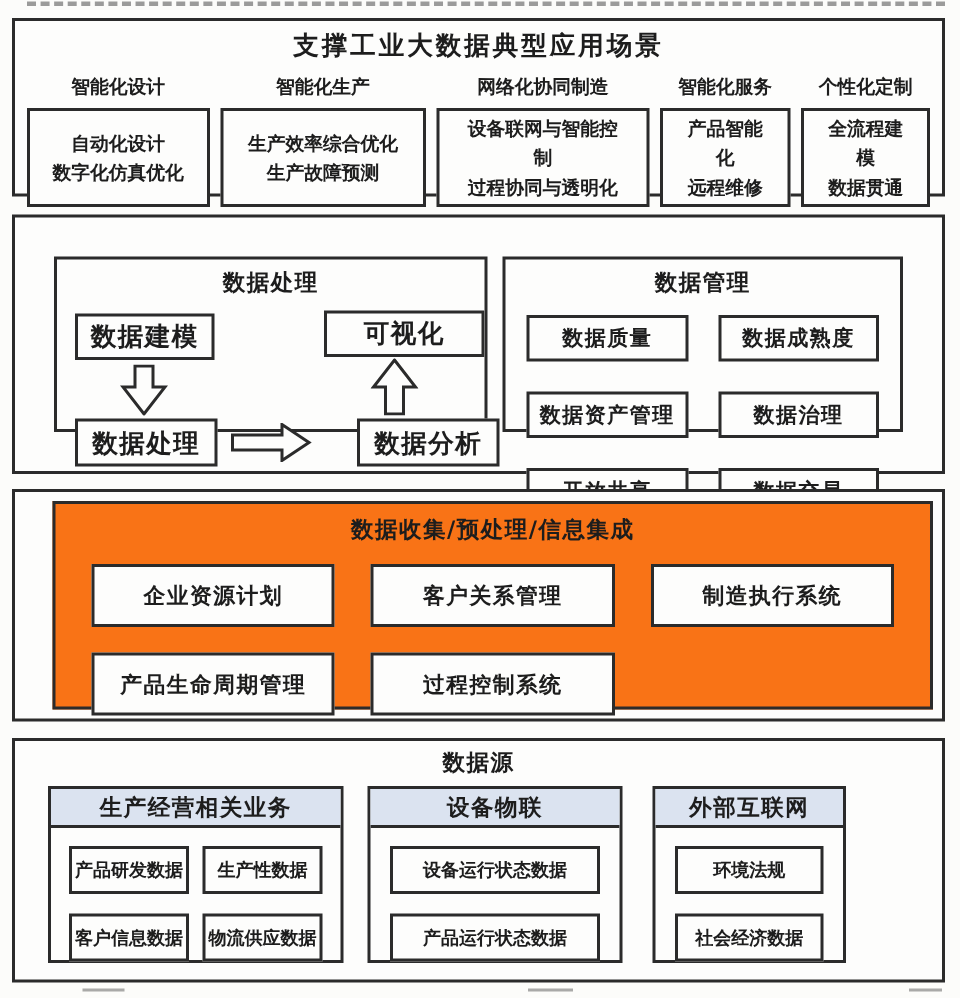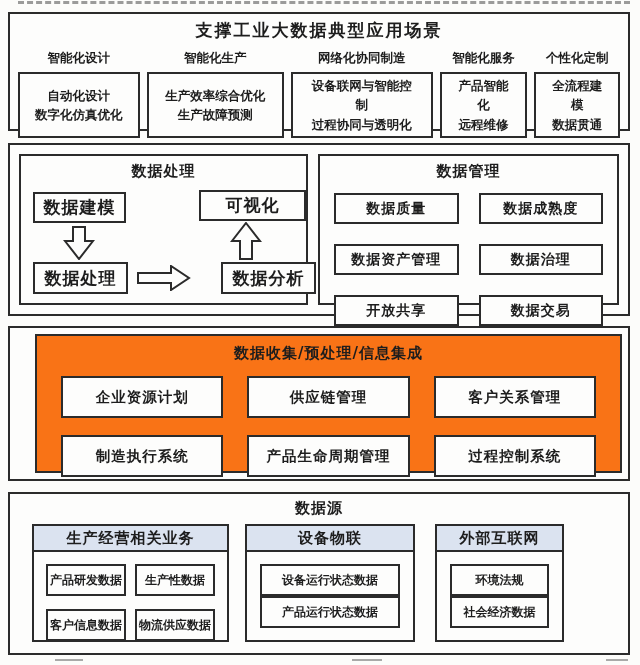"数据处理" #sec-mid { padding: 9px -> 26px }
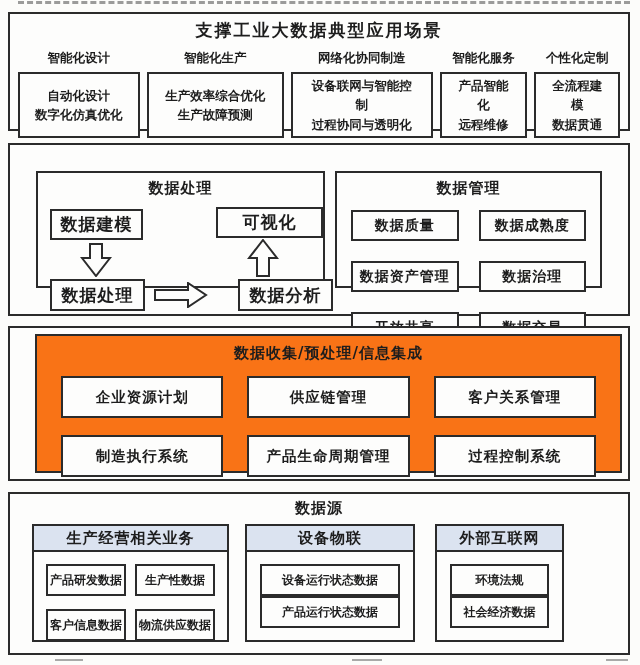"供应链管理" div.coll-box { html: <div>供应链管理</div> -> none }
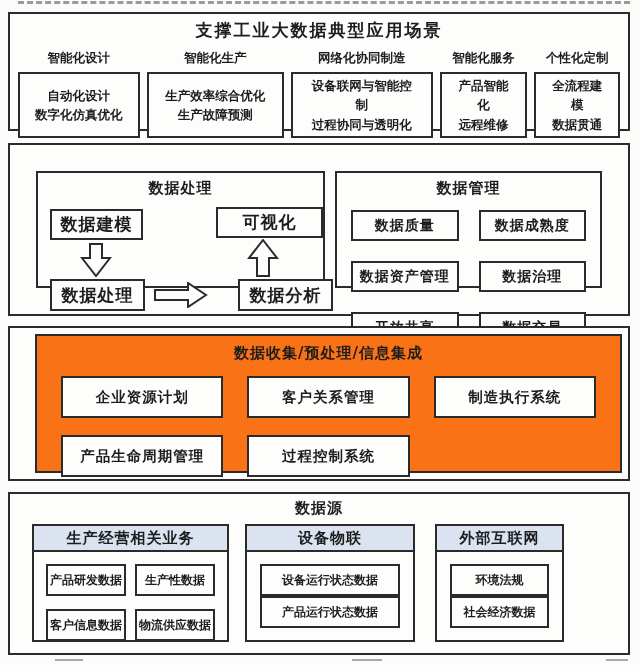"设备运行状态数据" .src-stack { gap: none -> 13px }
